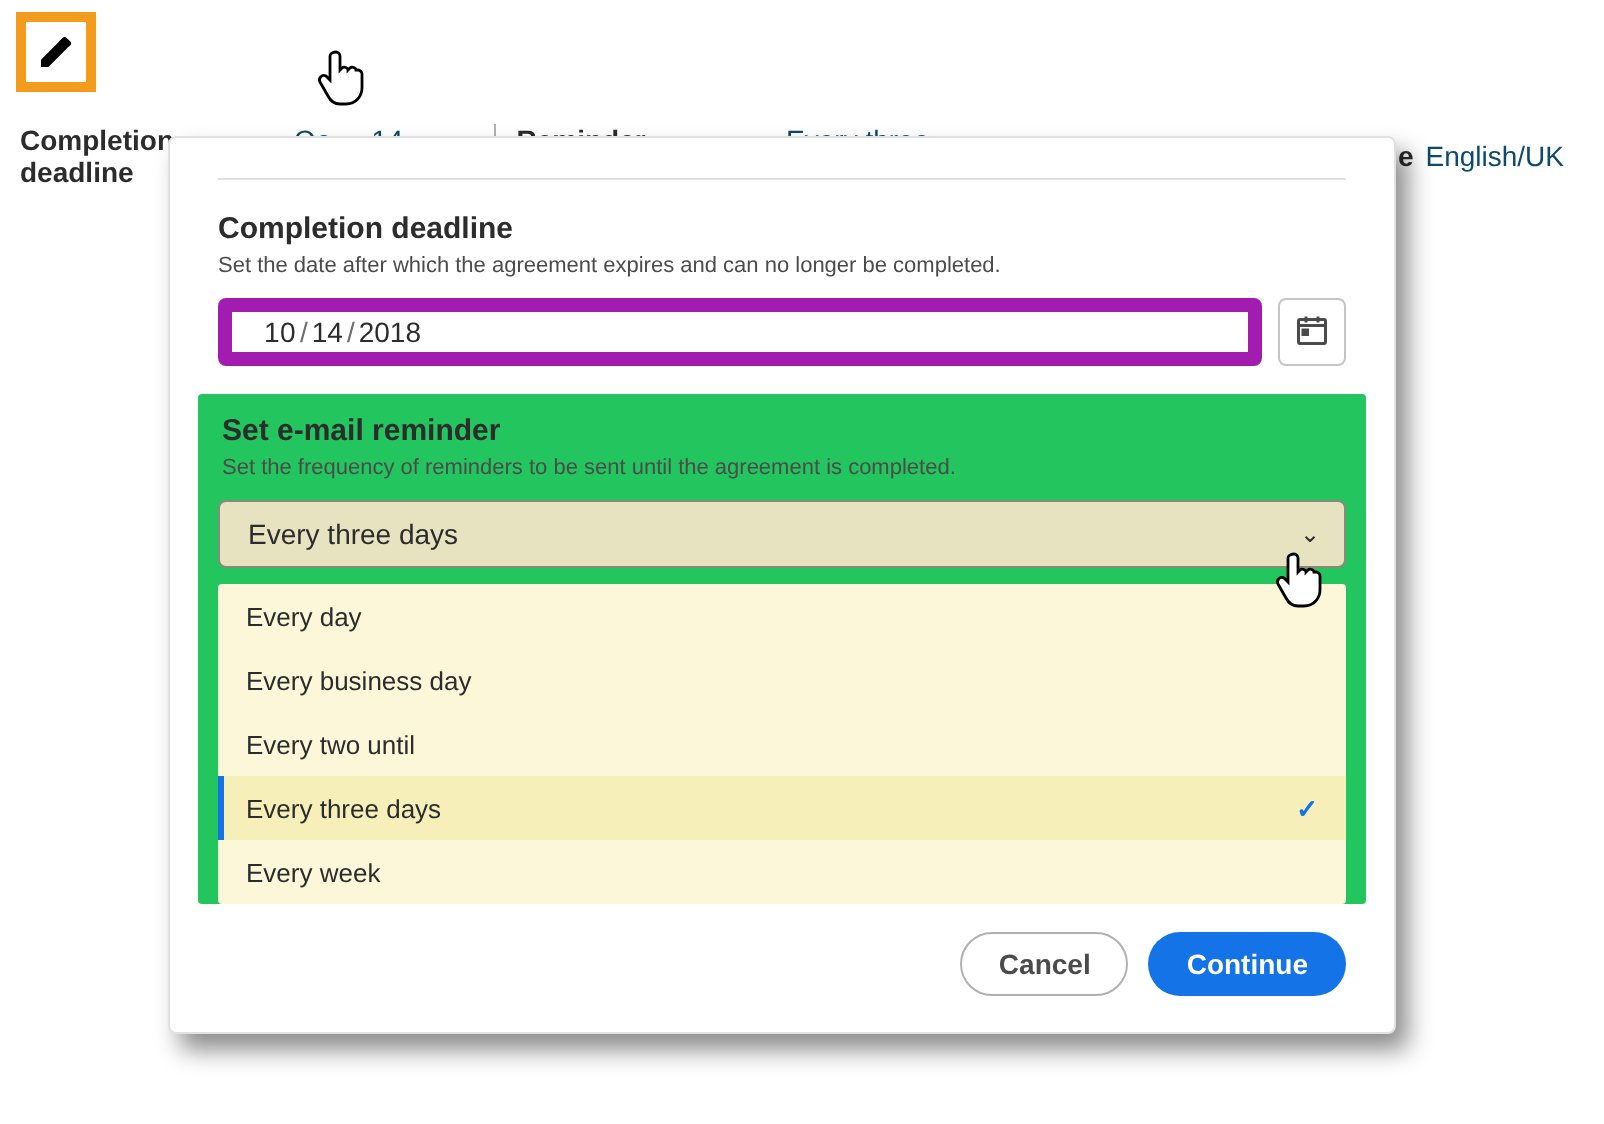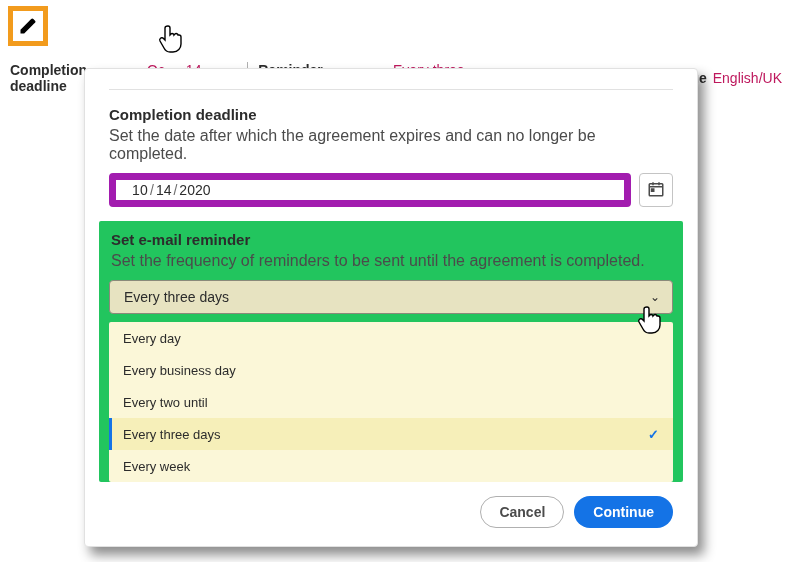"English/UK" .summary-value { color: #be185d -> #0c4a6e }
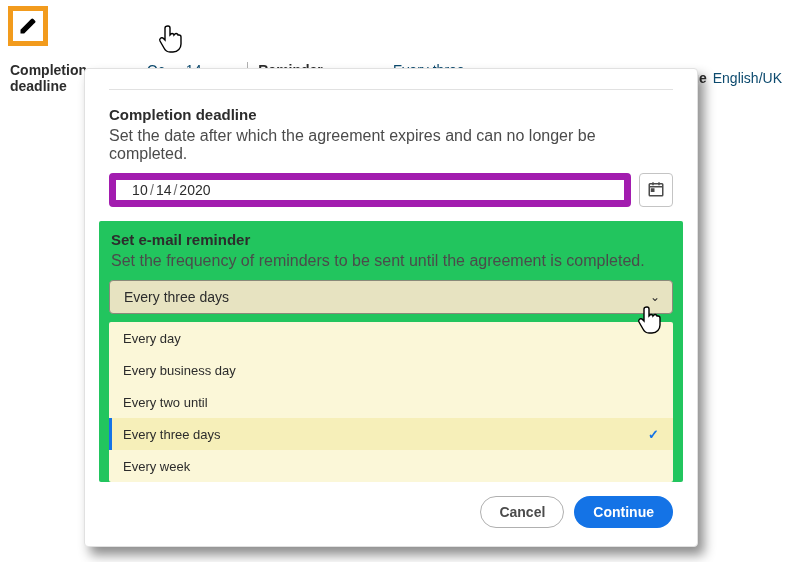"Set the date after which" .field-help { font-size: 16px -> 11px }
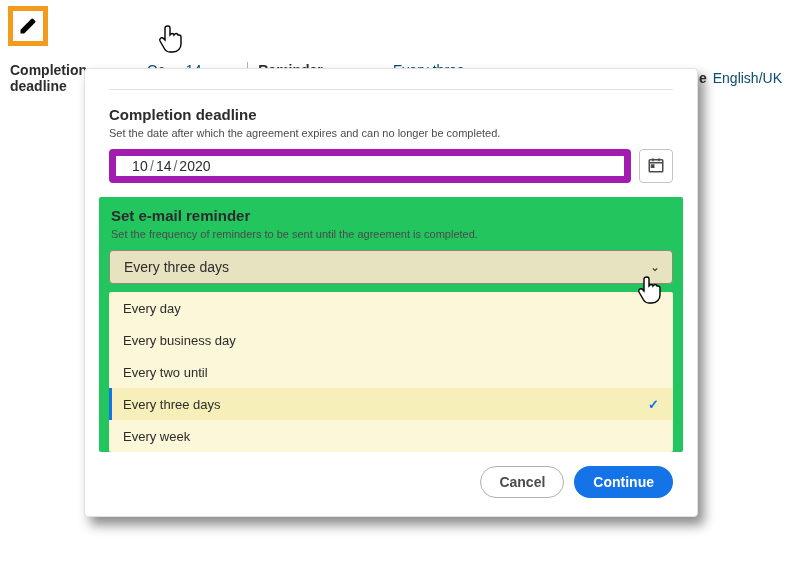"2020" span { text: 2020 -> 2018 }
